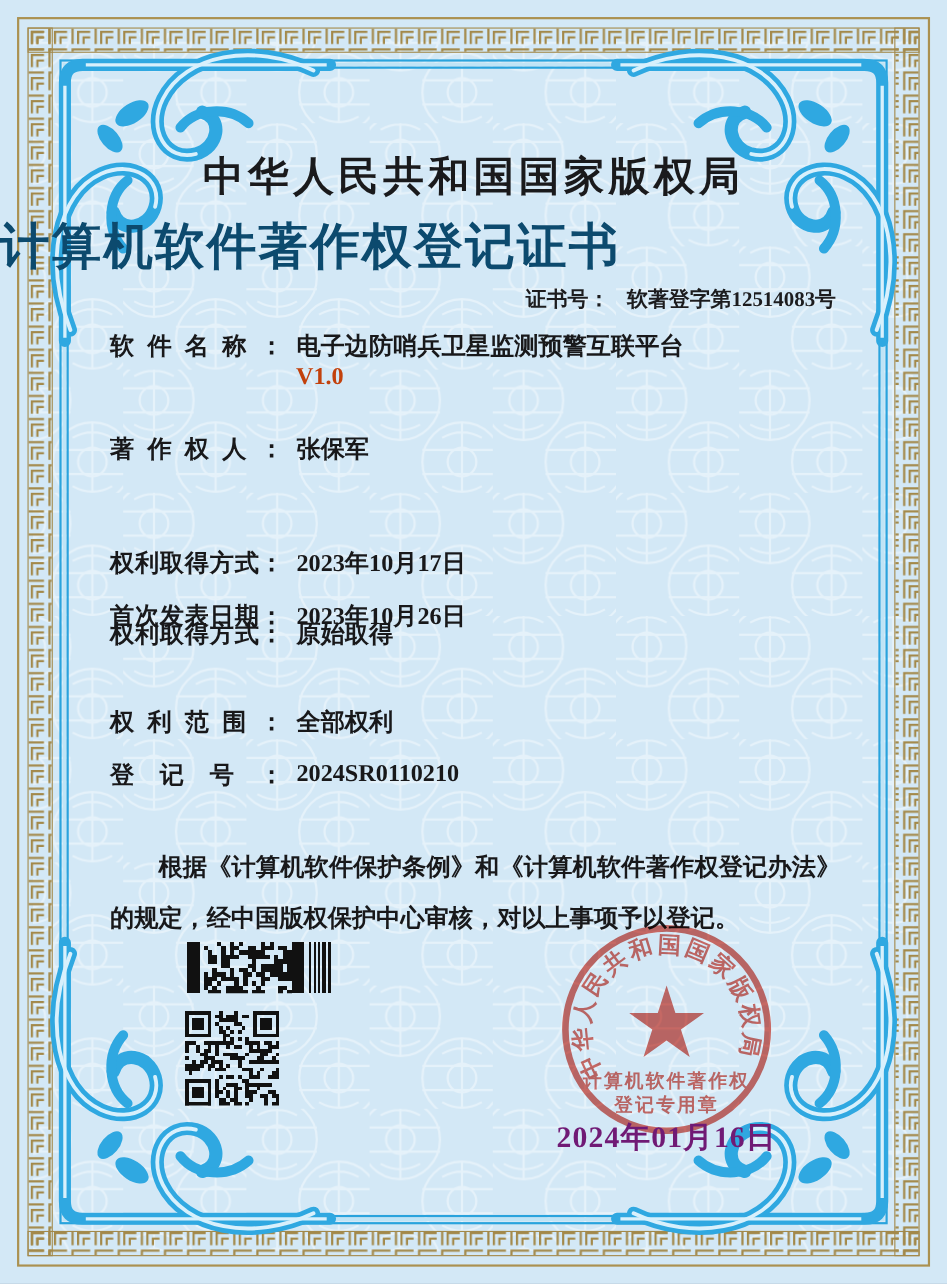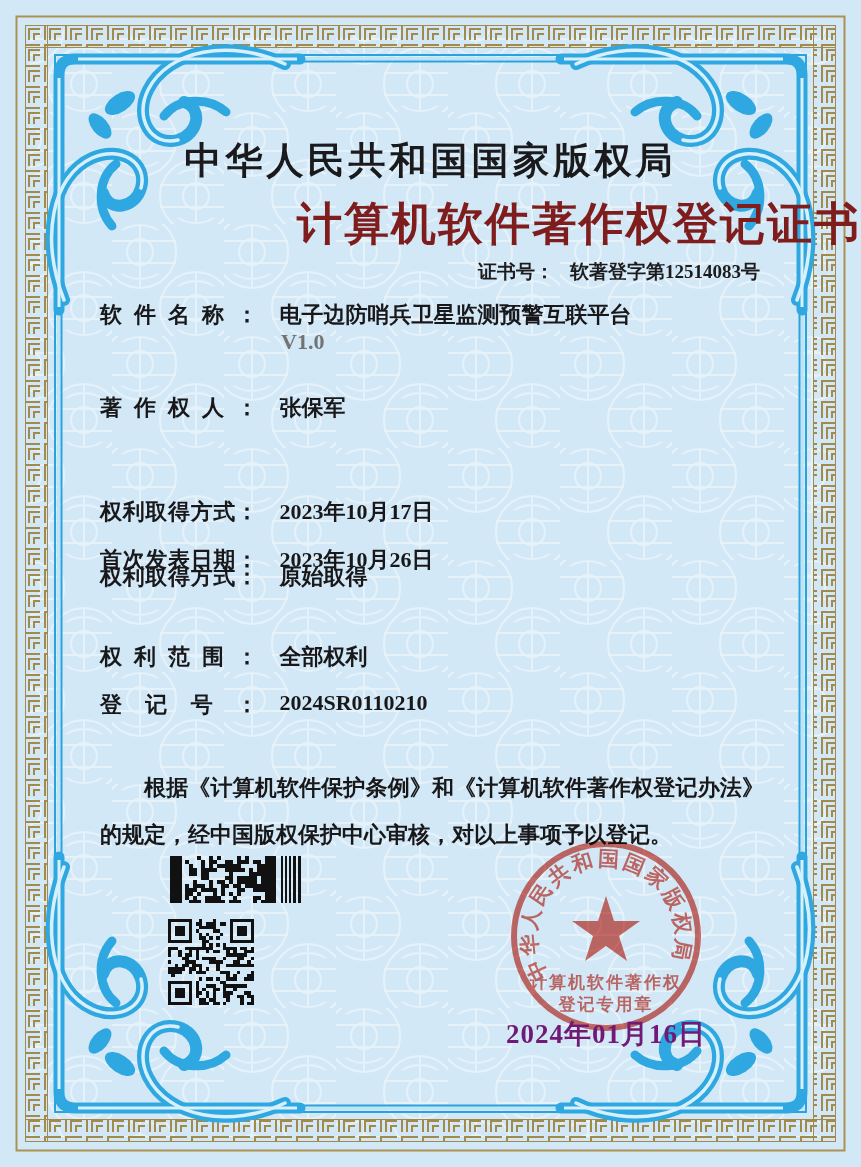"计算机软件著作权登记证书" .cert-title { color: #7f1d1d -> #0c4a6e; text-align: right -> left }
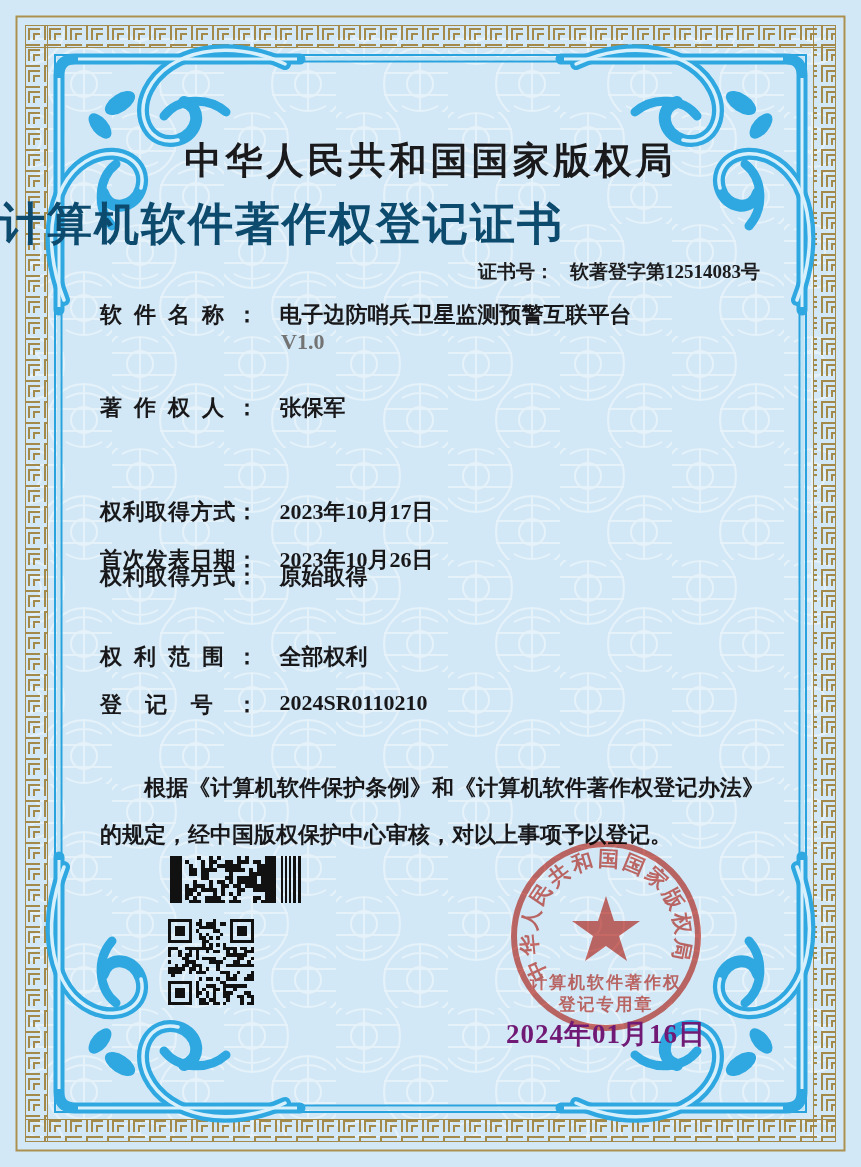"电子边防哨兵卫星监测预警互联平台" .frow .val { margin-left: 16px -> 6px }
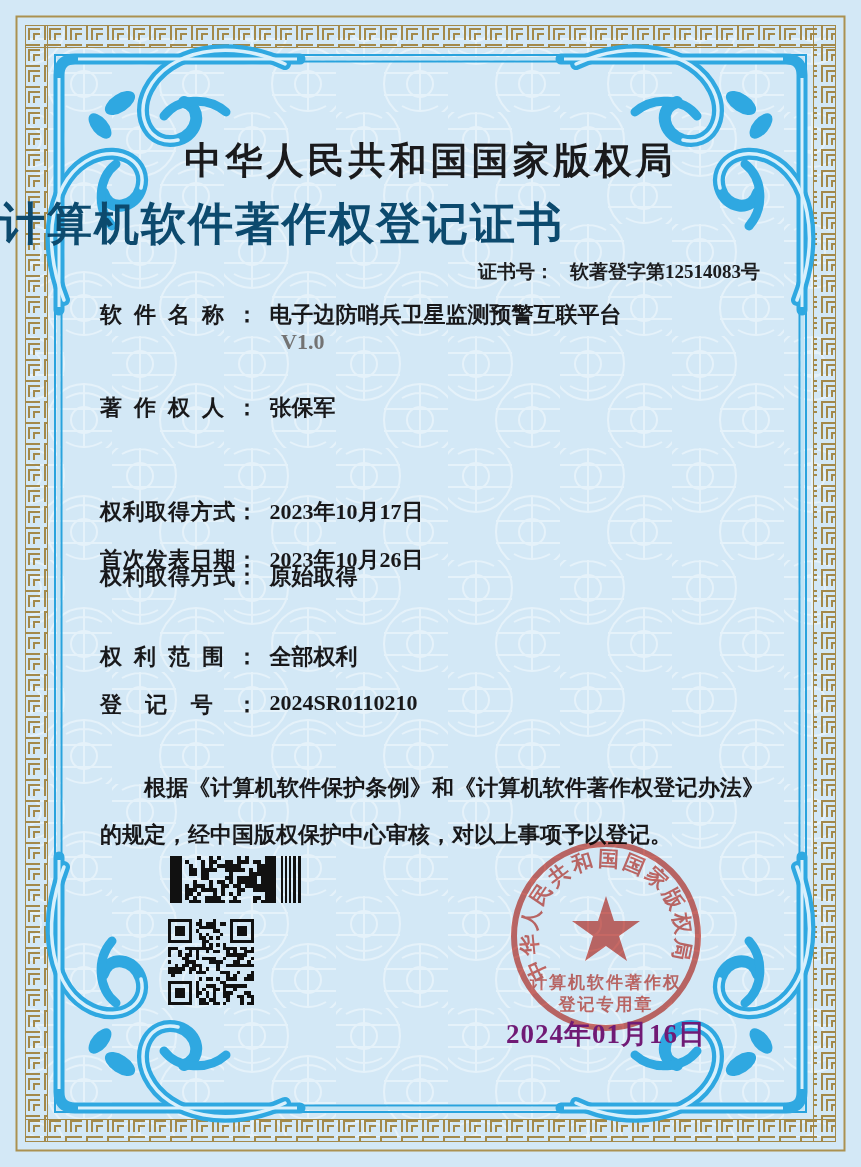"V1.0" .val2 { color: #737373 -> #c2410c; margin-left: 12px -> none }
